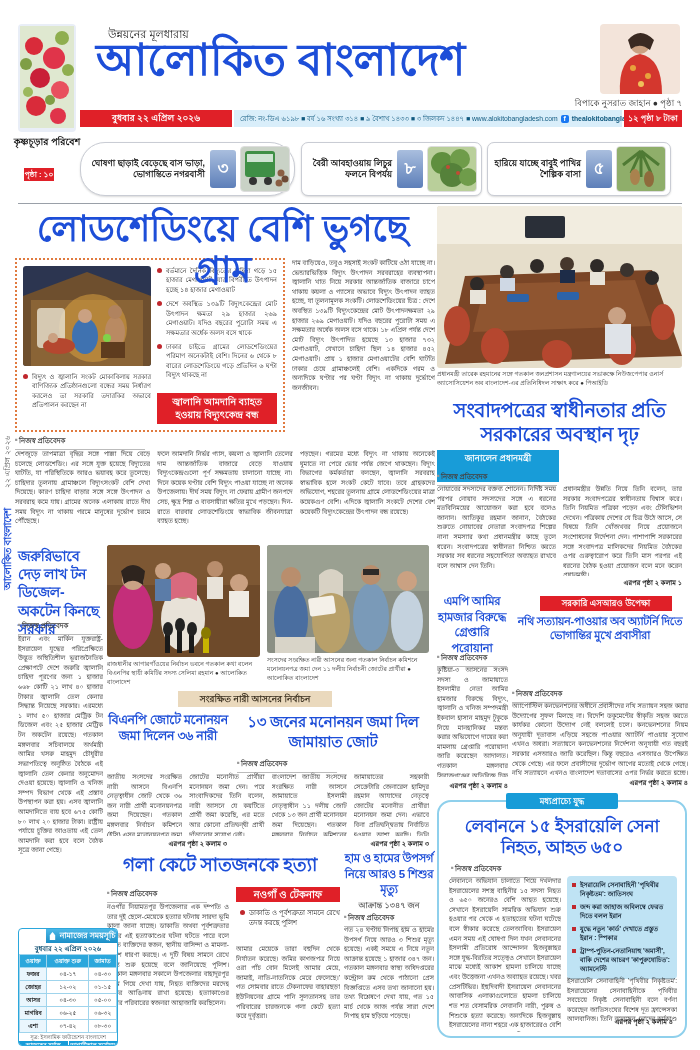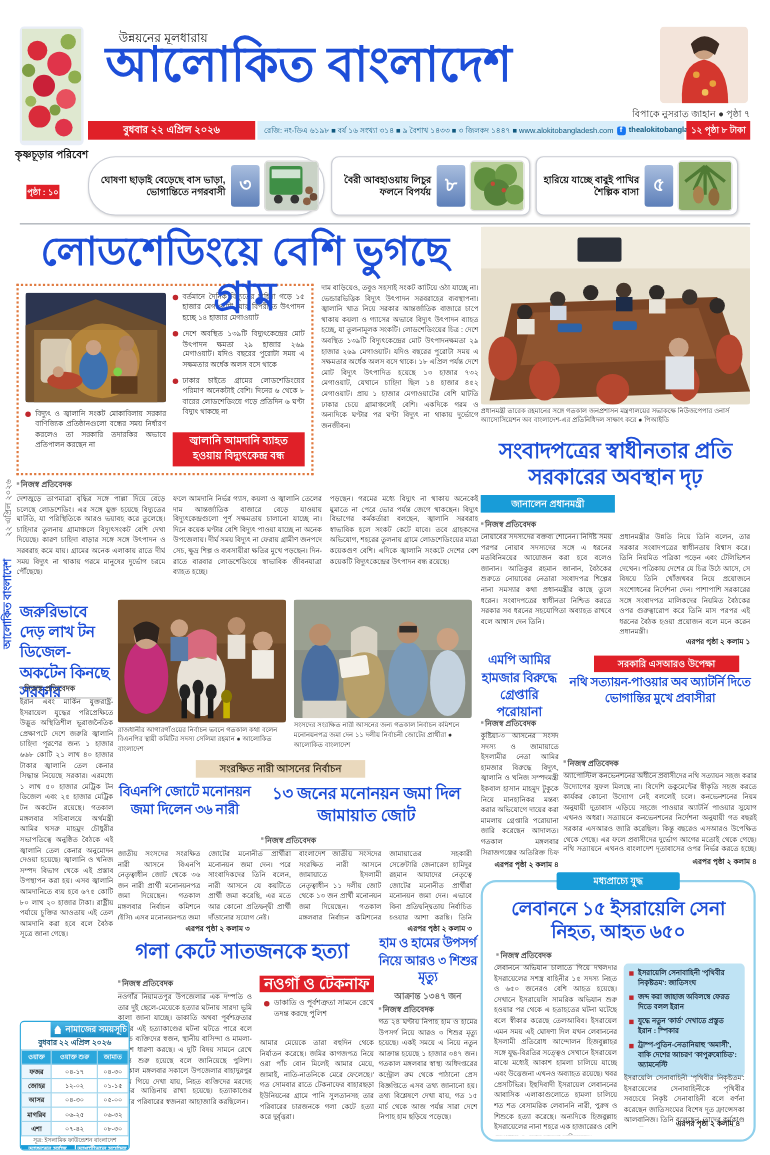"জানালেন প্রধানমন্ত্রী" div.abs { height: 16px -> 32px }
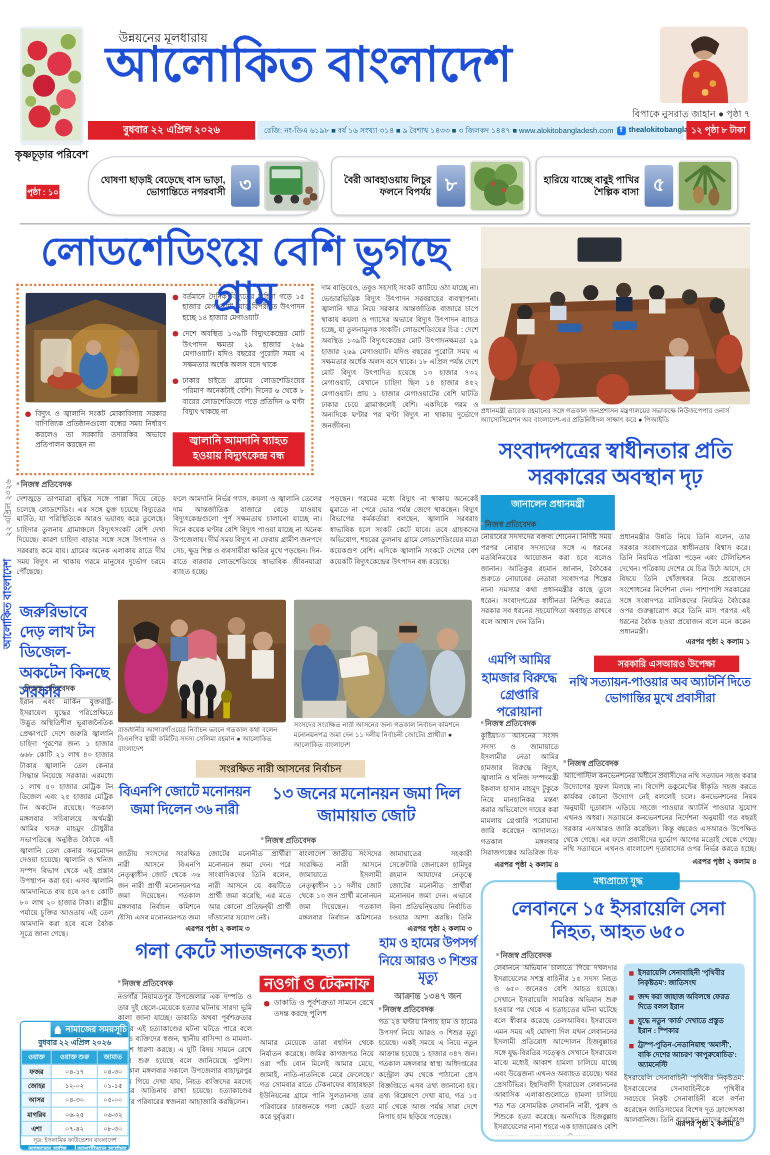"হাম ও হামের উপসর্গ নিয়ে" div.abs { text: ৩ -> 5 }
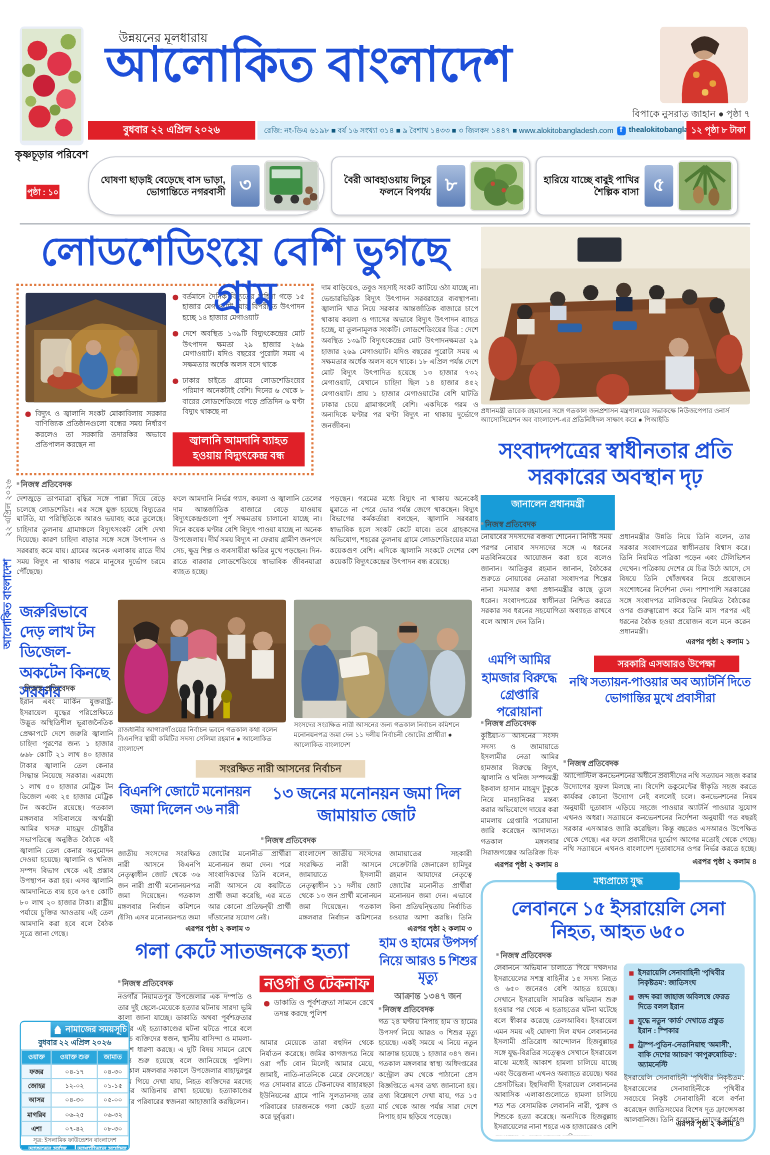"নওগাঁ ও টেকনাফ" div.abs { font-size: 14px -> 10px }
